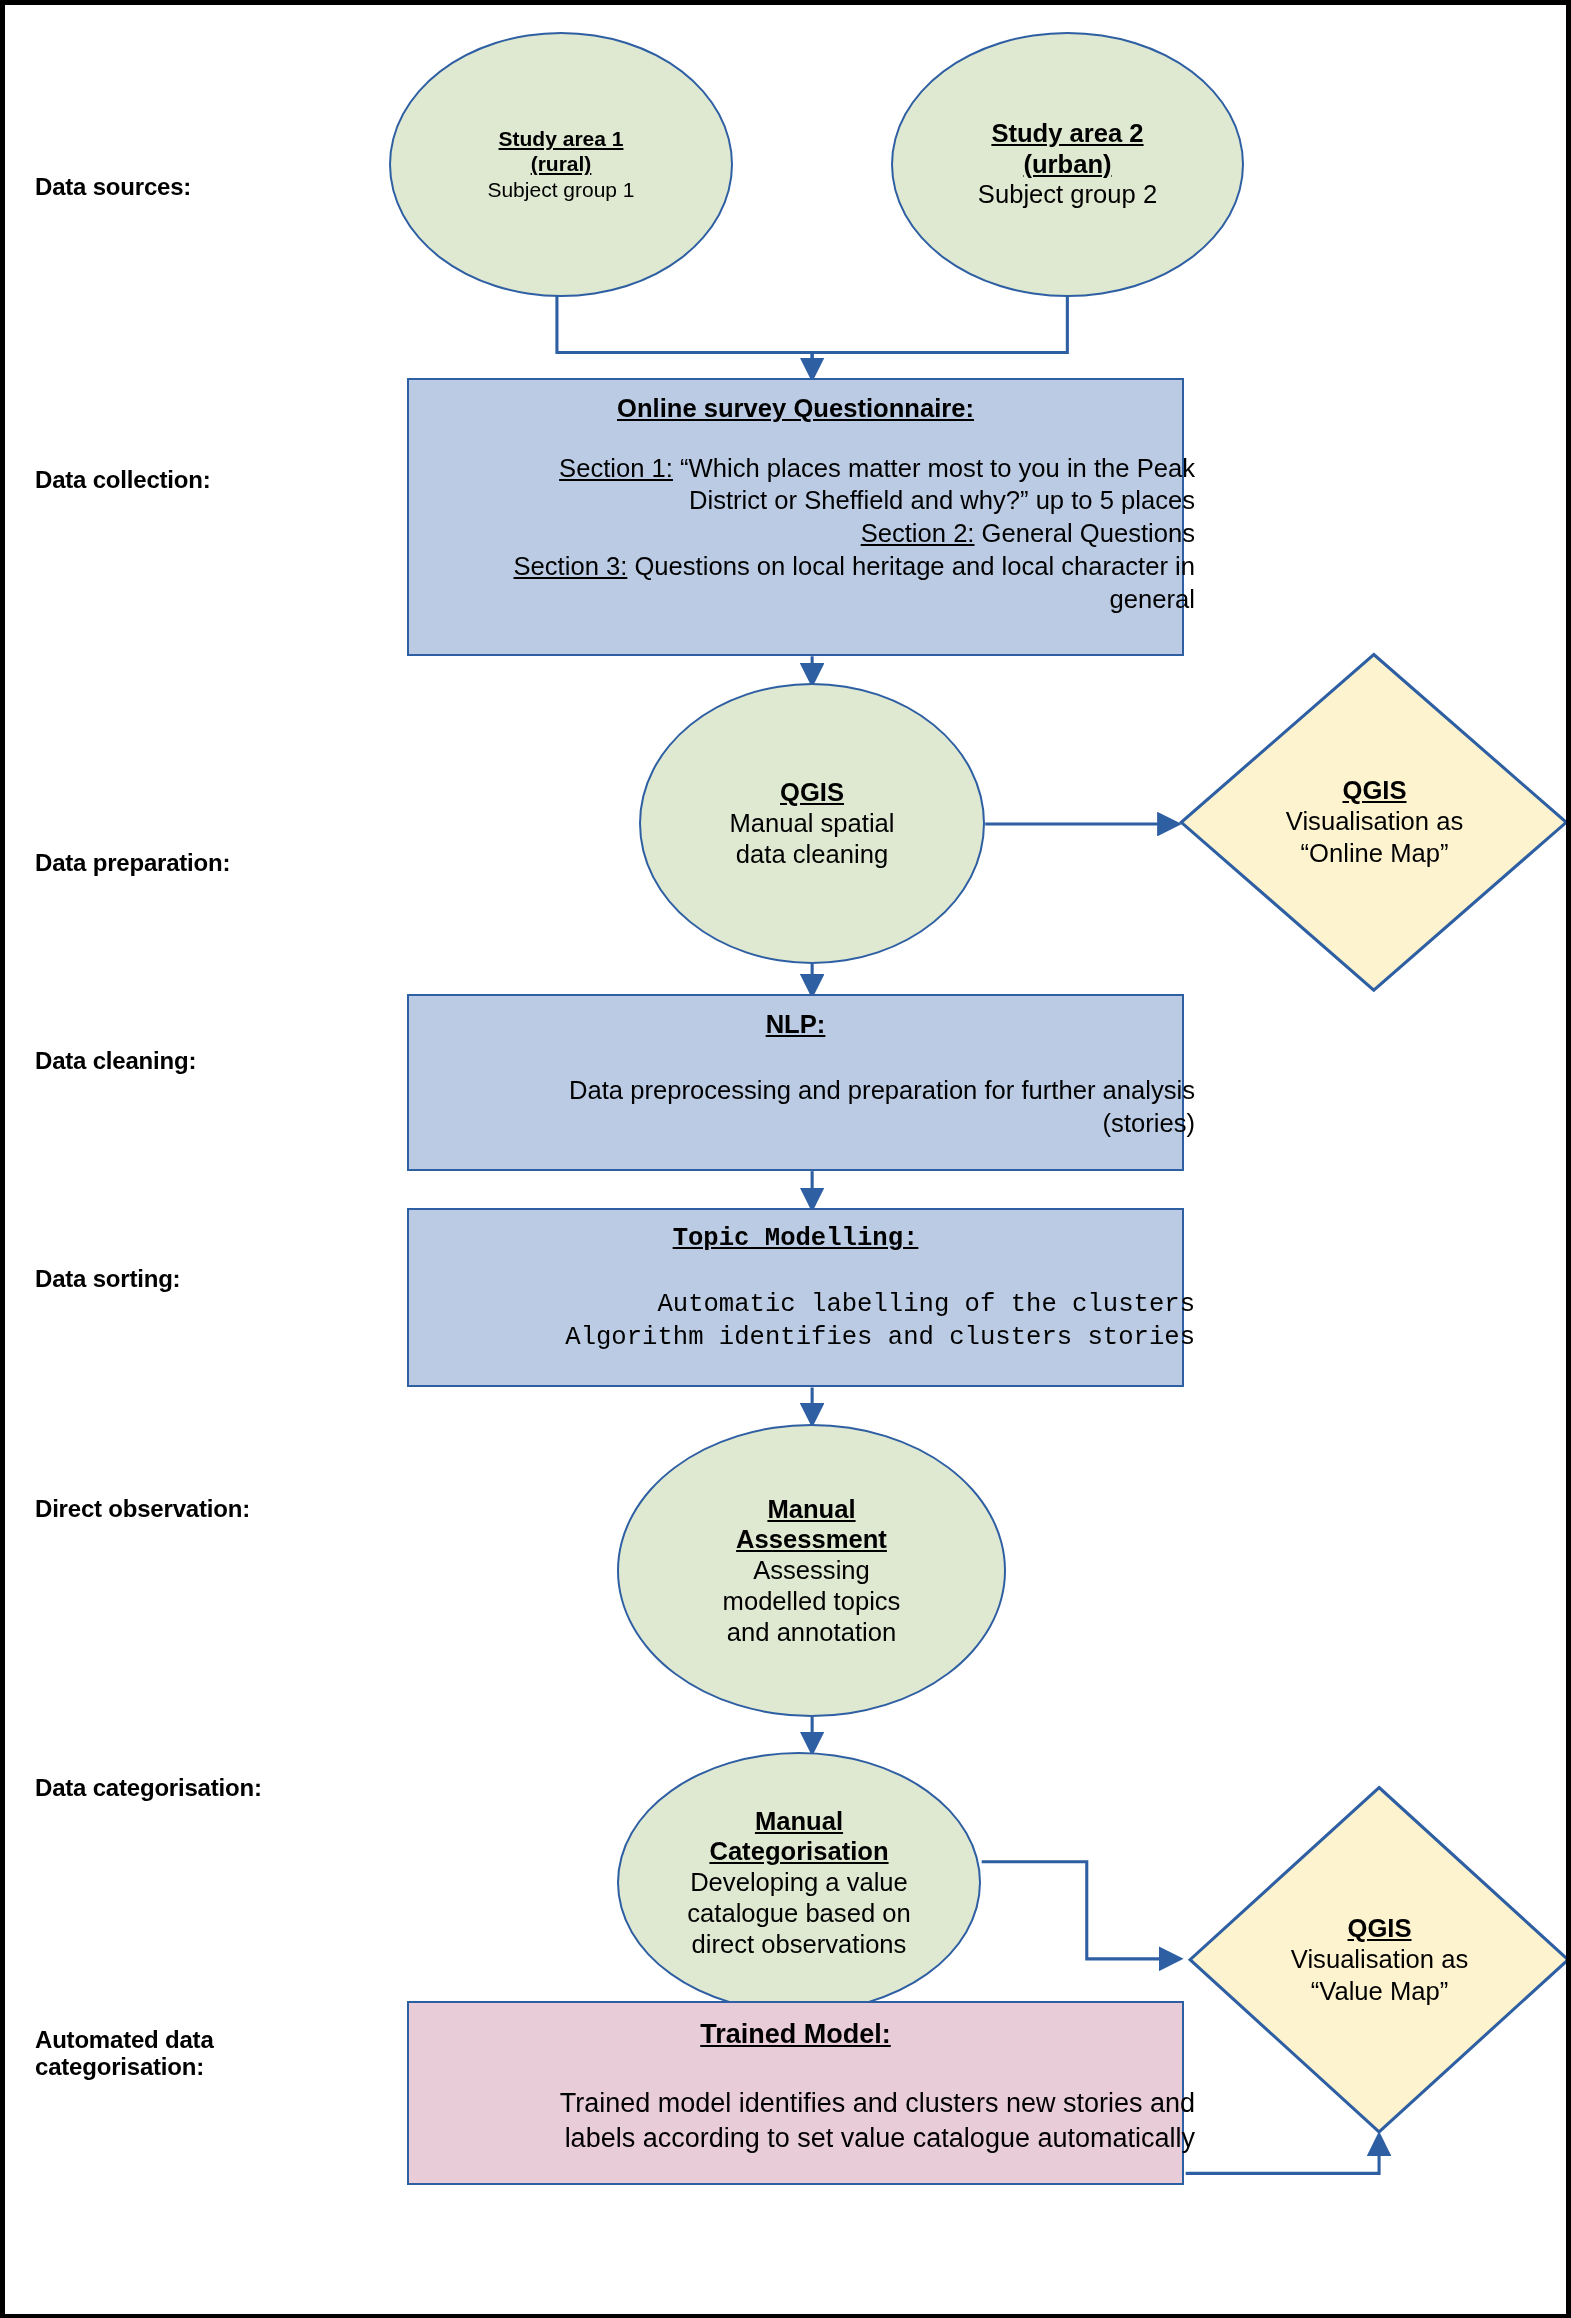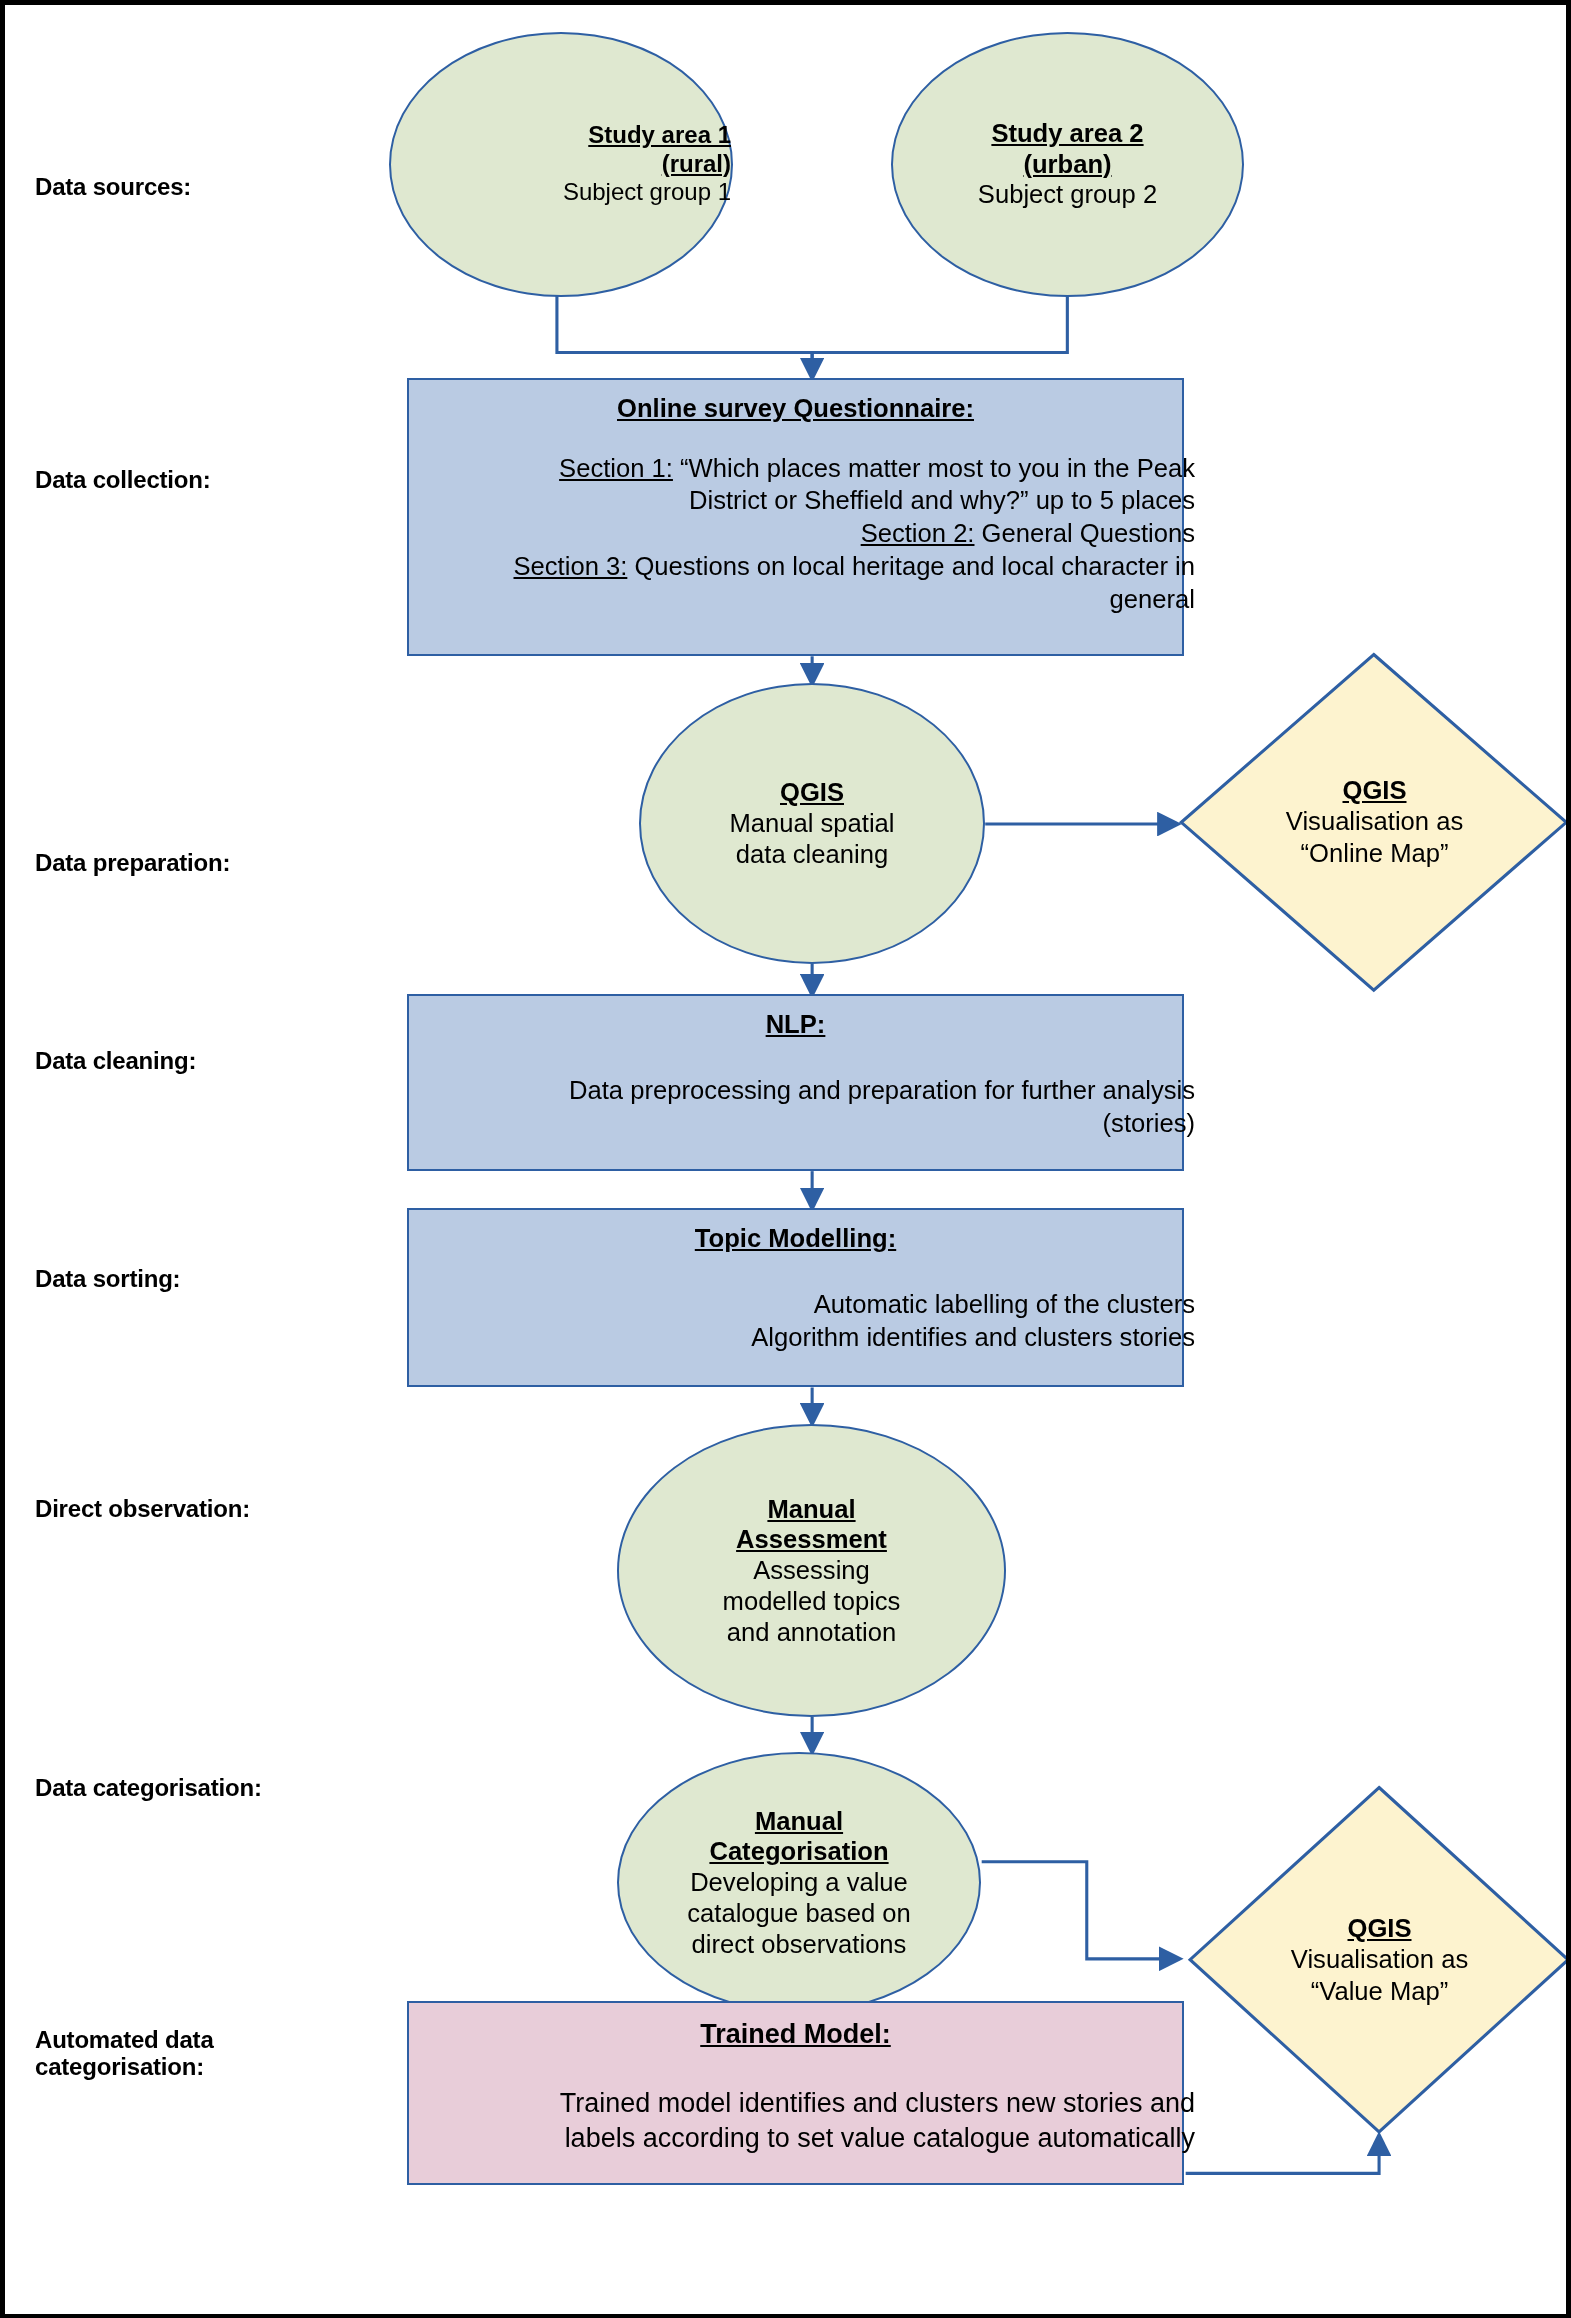"Study area 1" div.node { font-size: 24px -> 21px; text-align: right -> none }
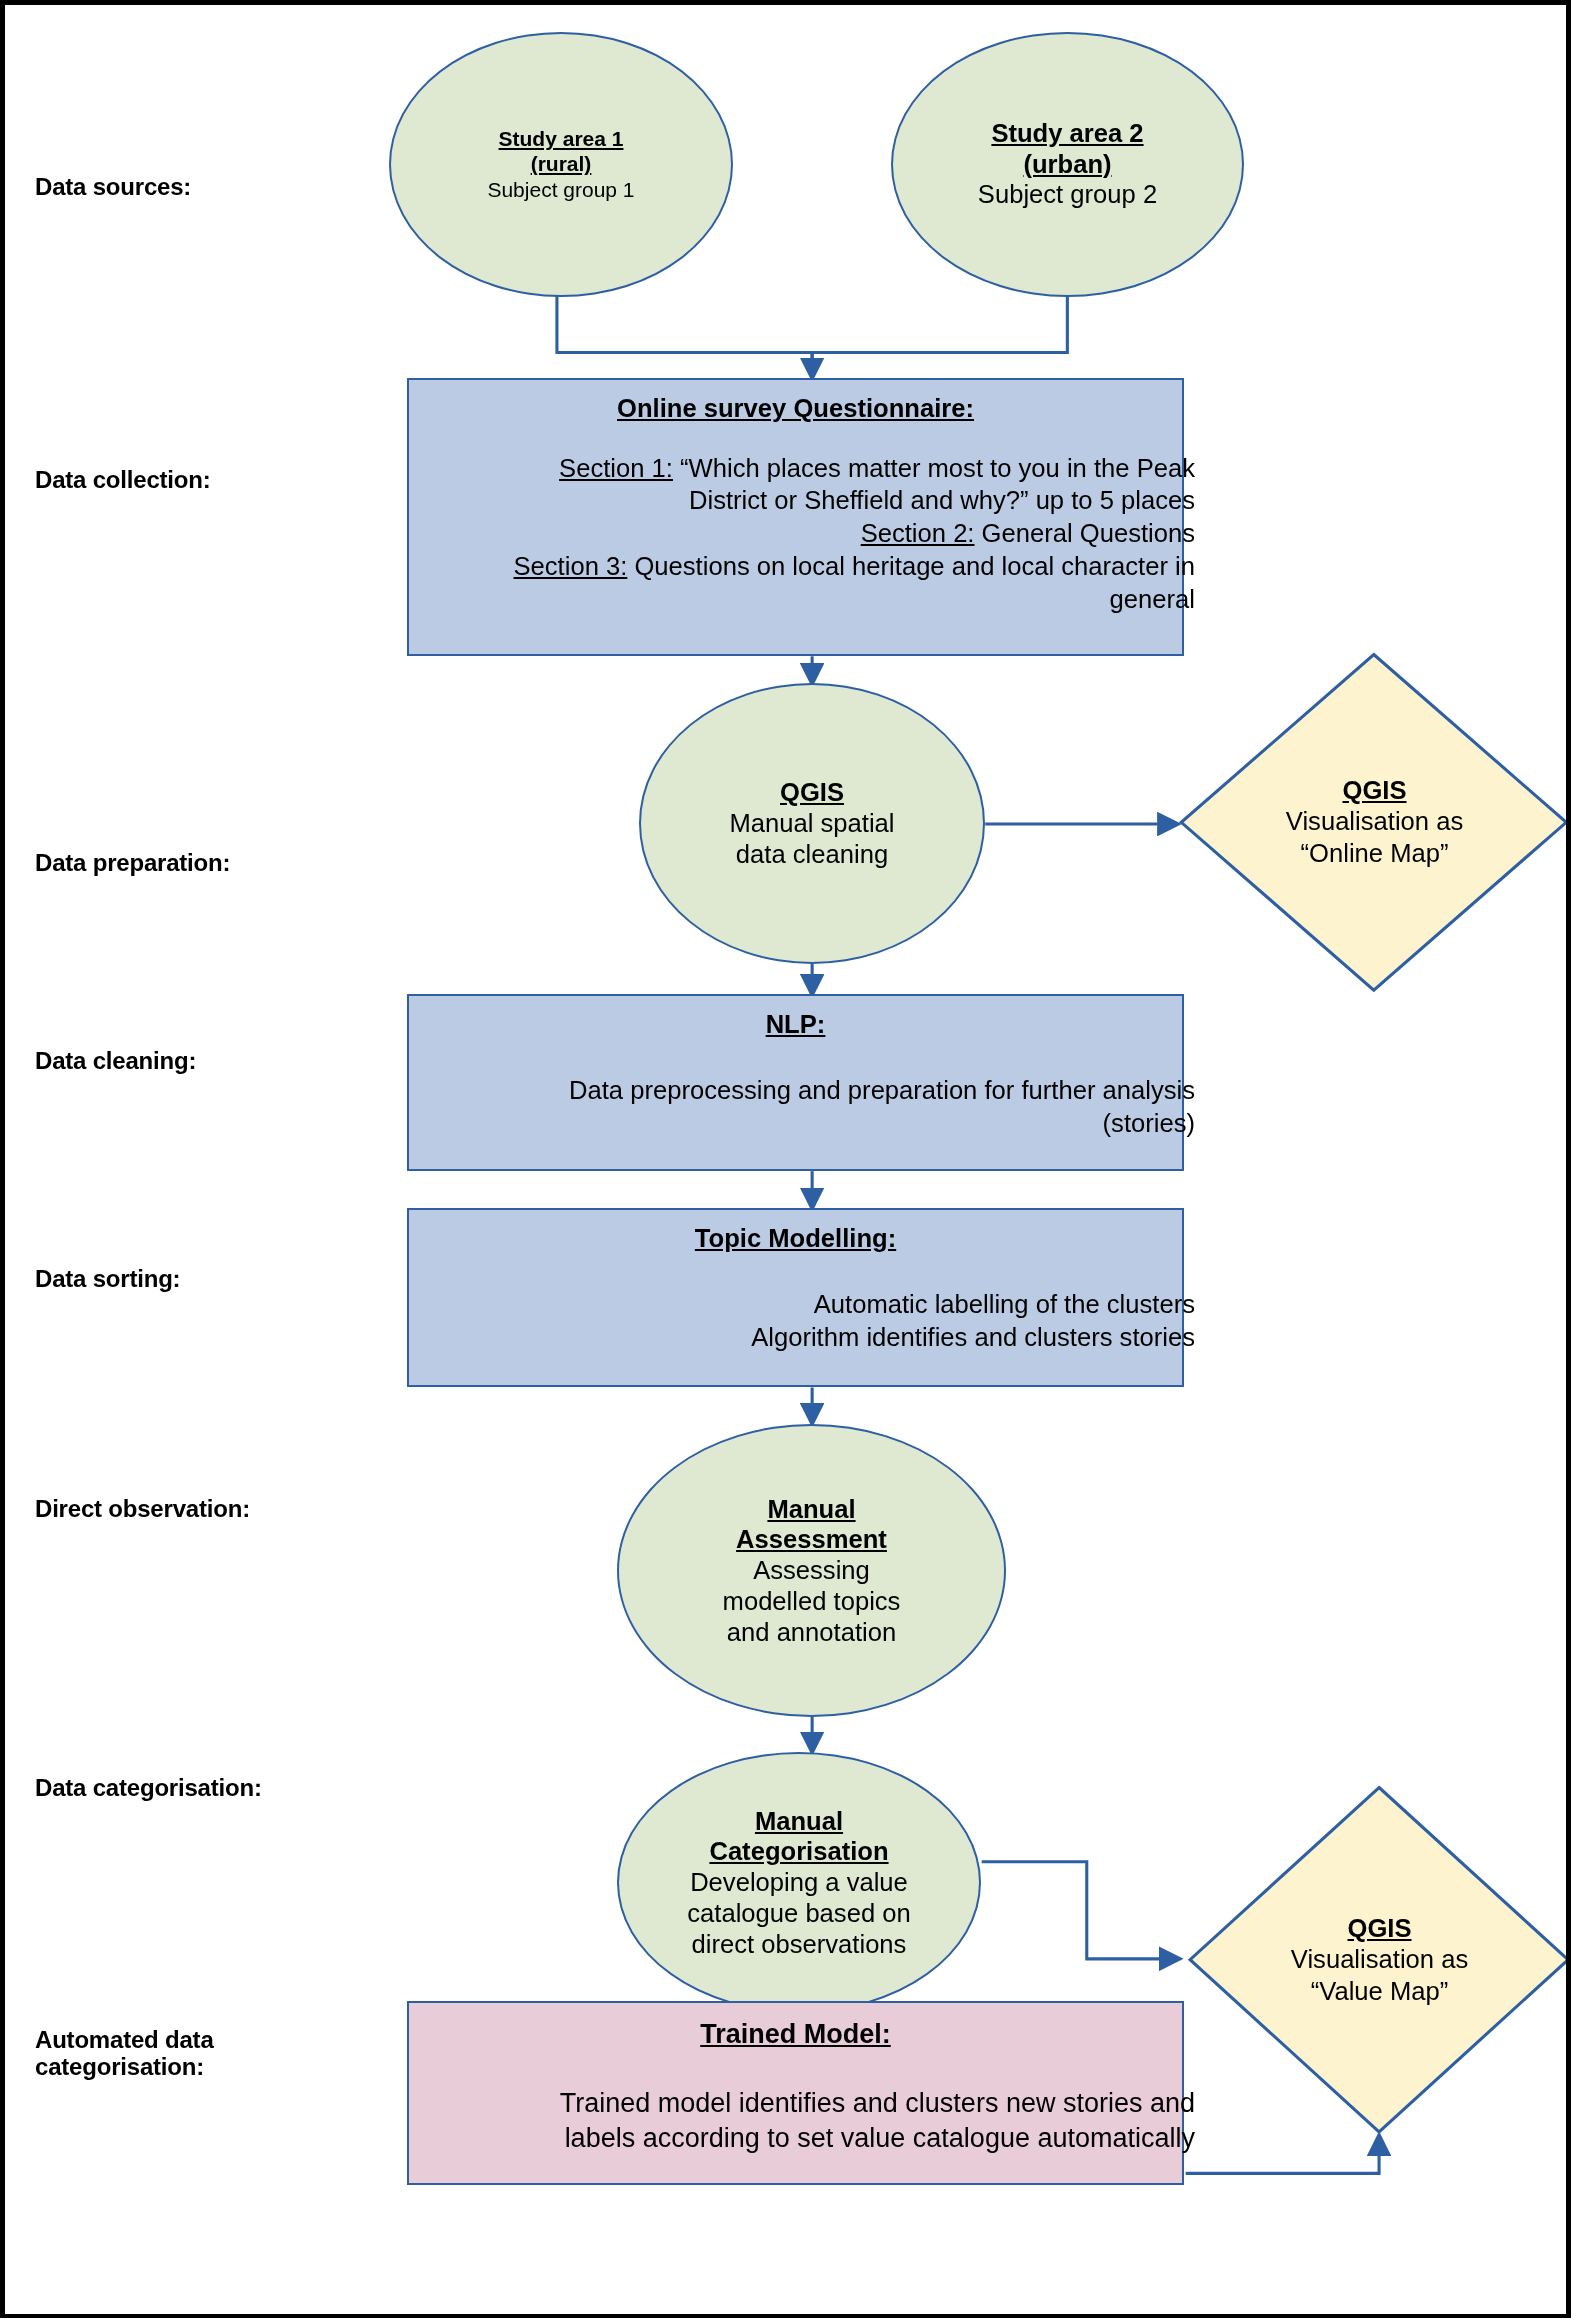"Topic Modelling:" div.node { font-family: none -> Liberation Mono, monospace }
